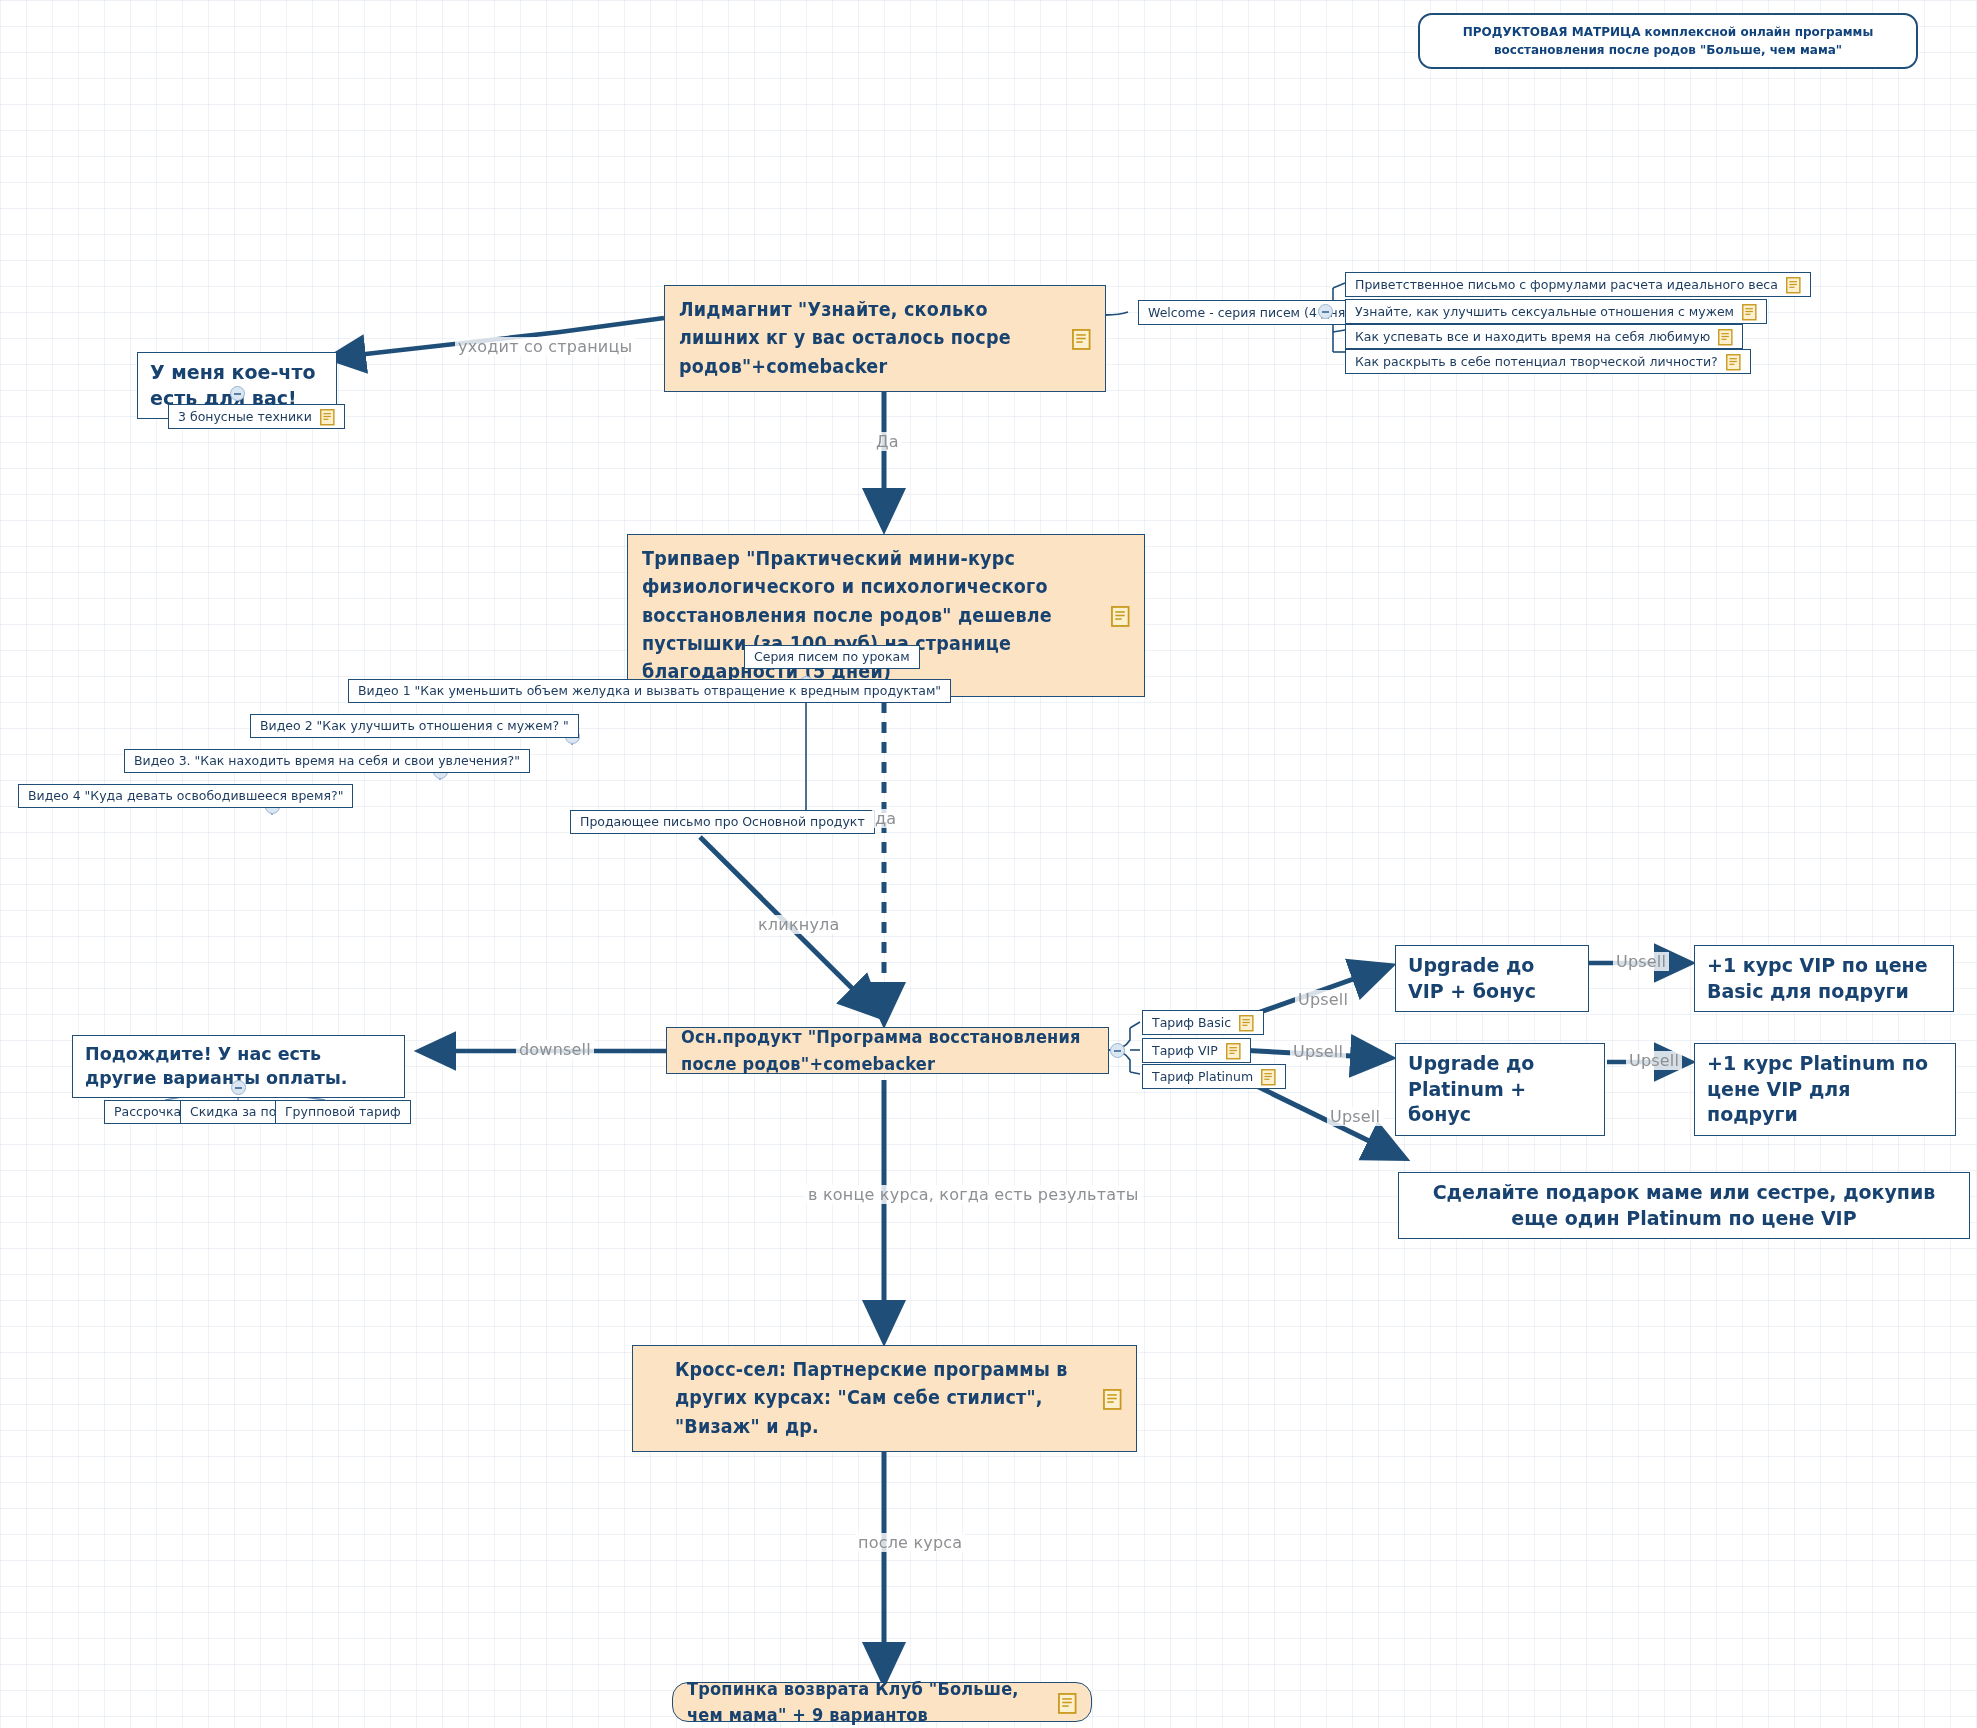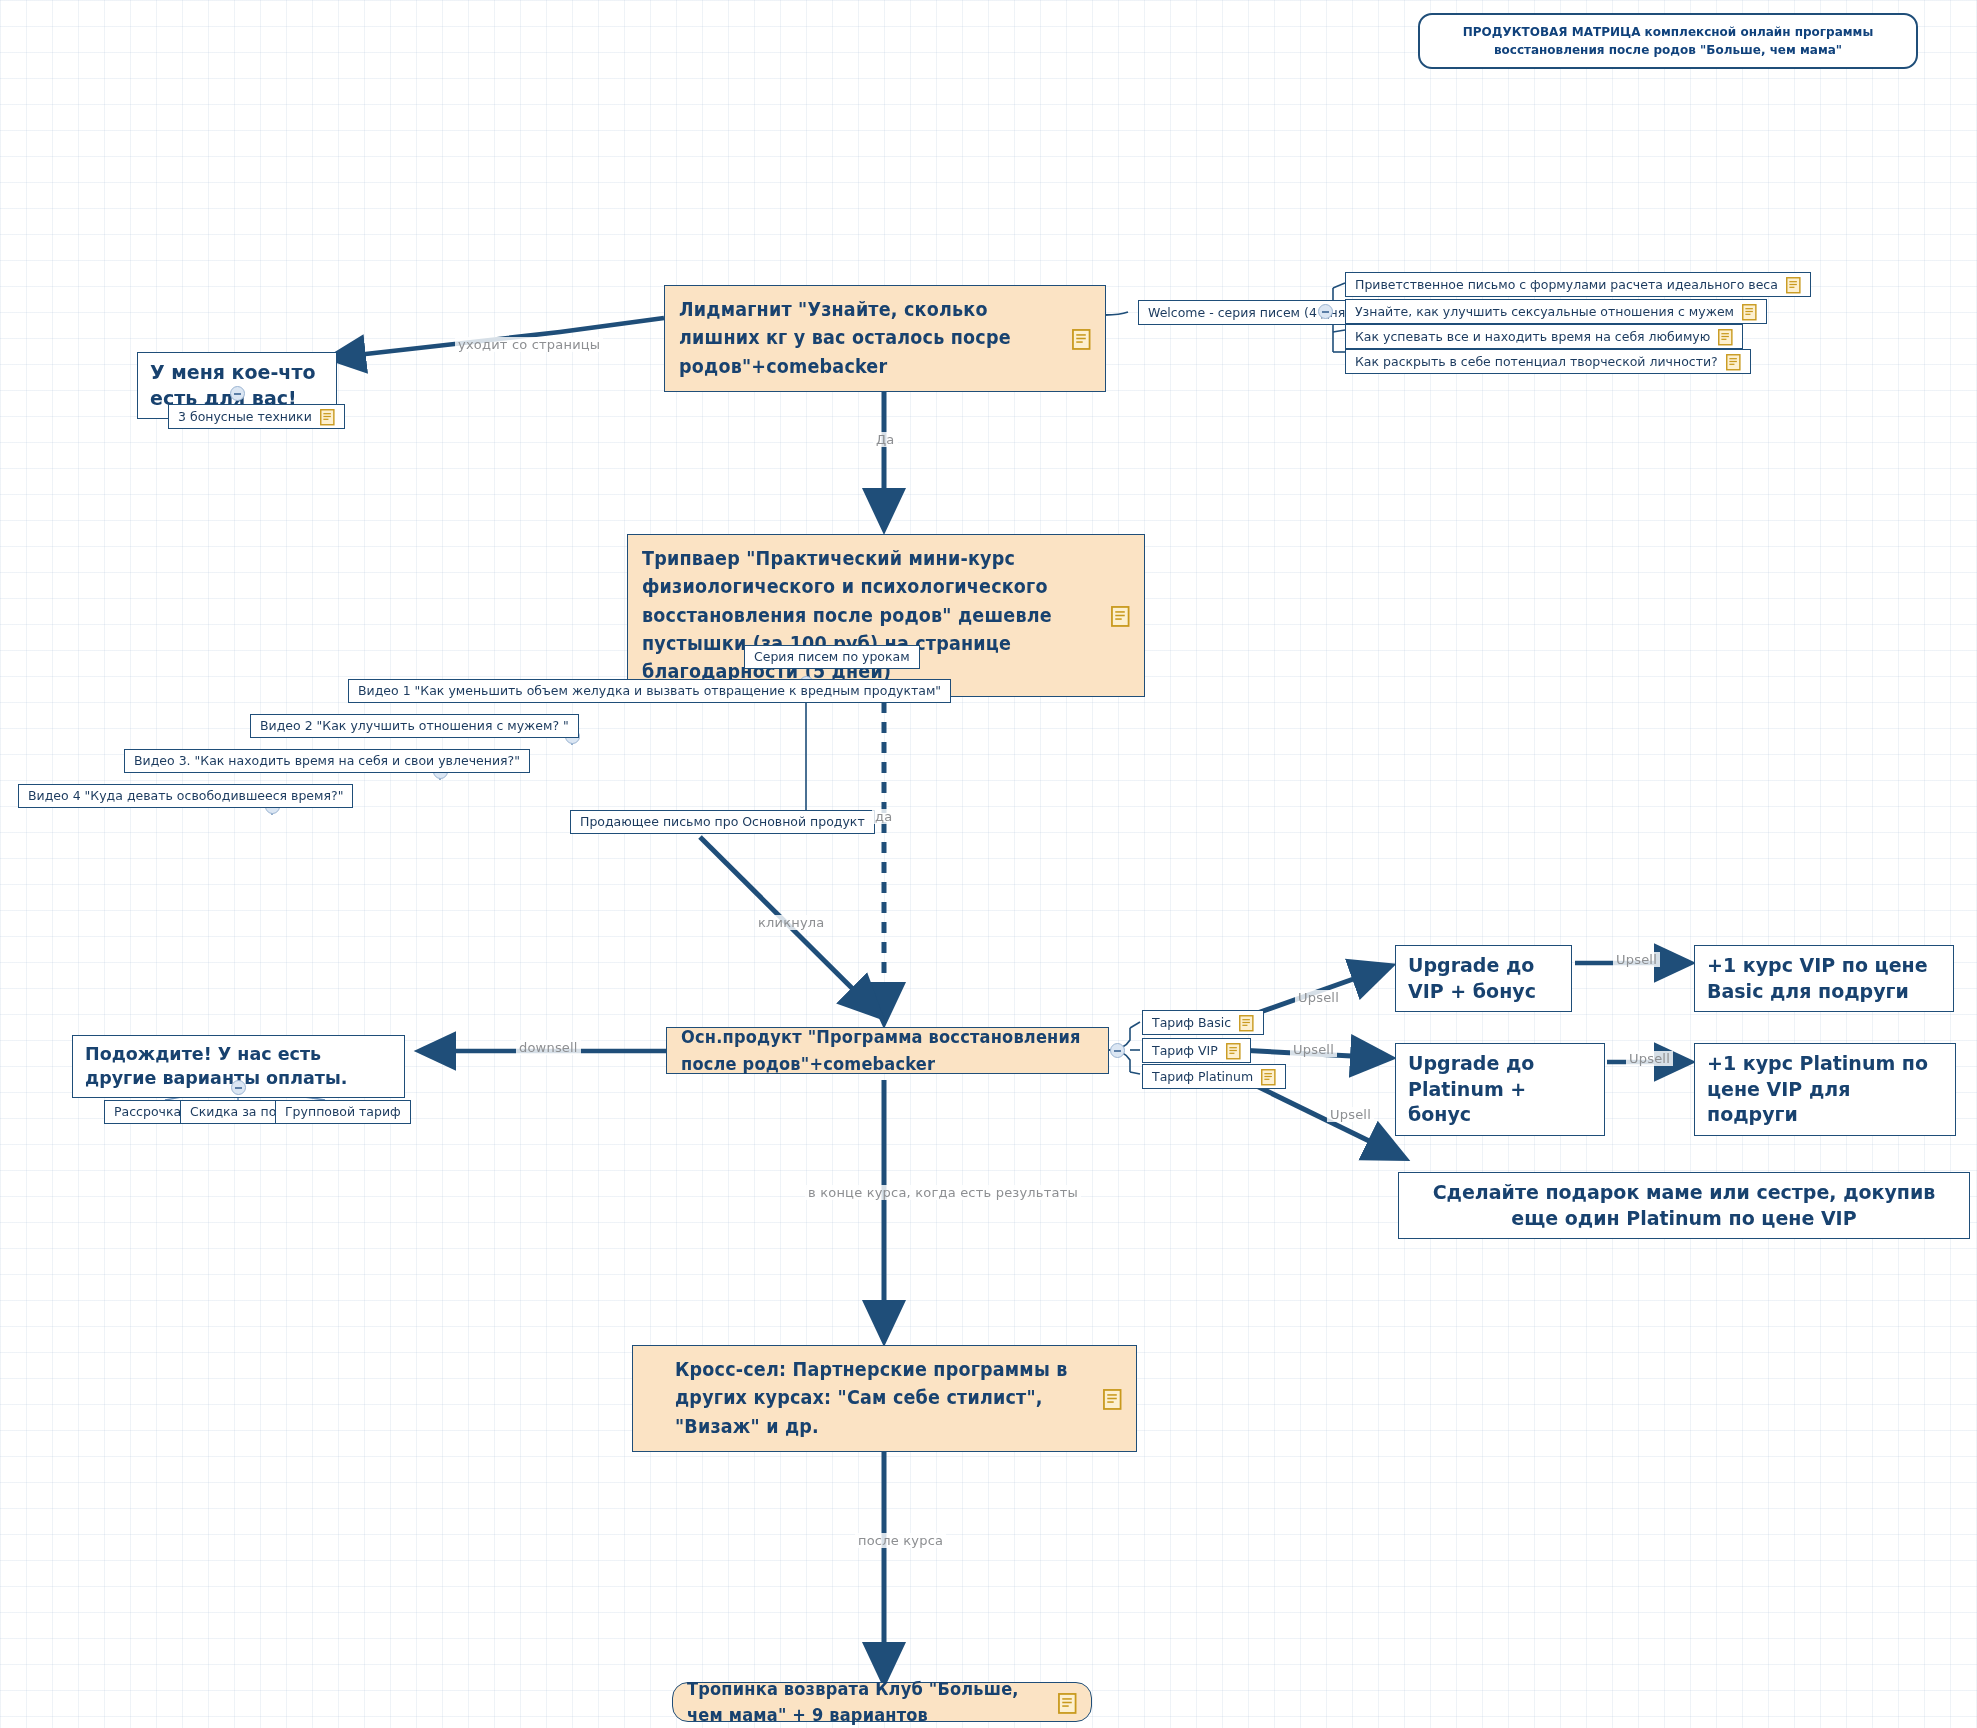"уходит со страницы" .elabel { font-size: 13px -> 16px }
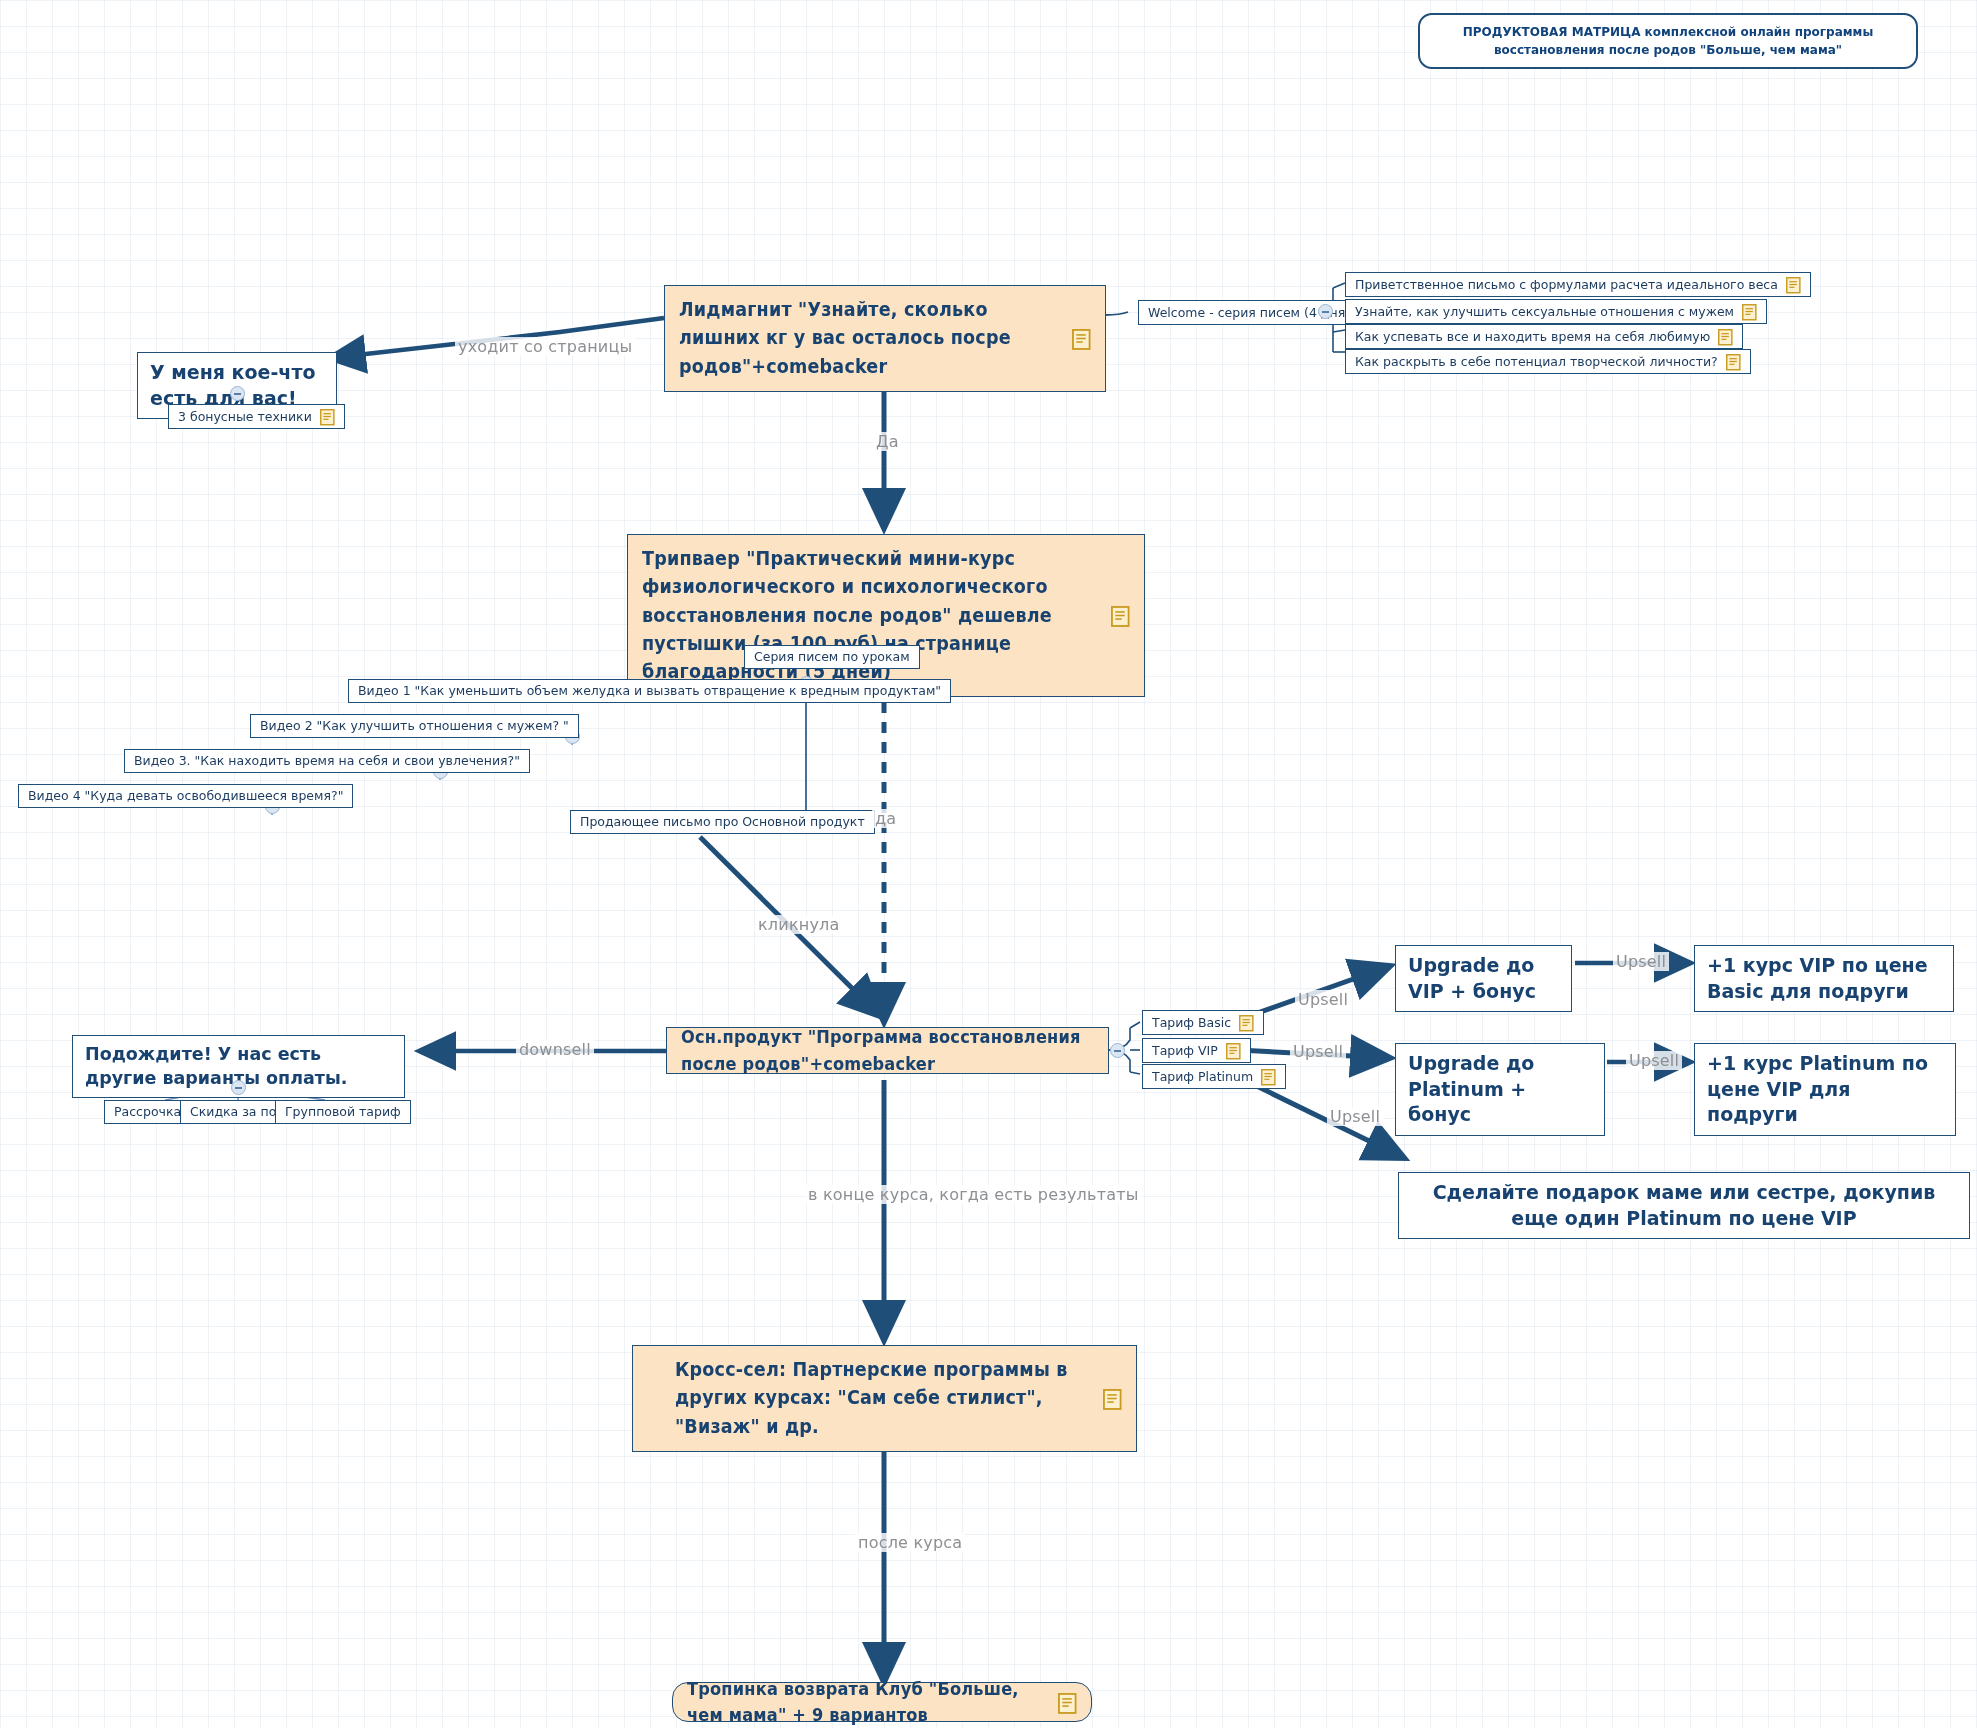"Upgrade до VIP + бонус" div.node { width: 177px -> 194px }
